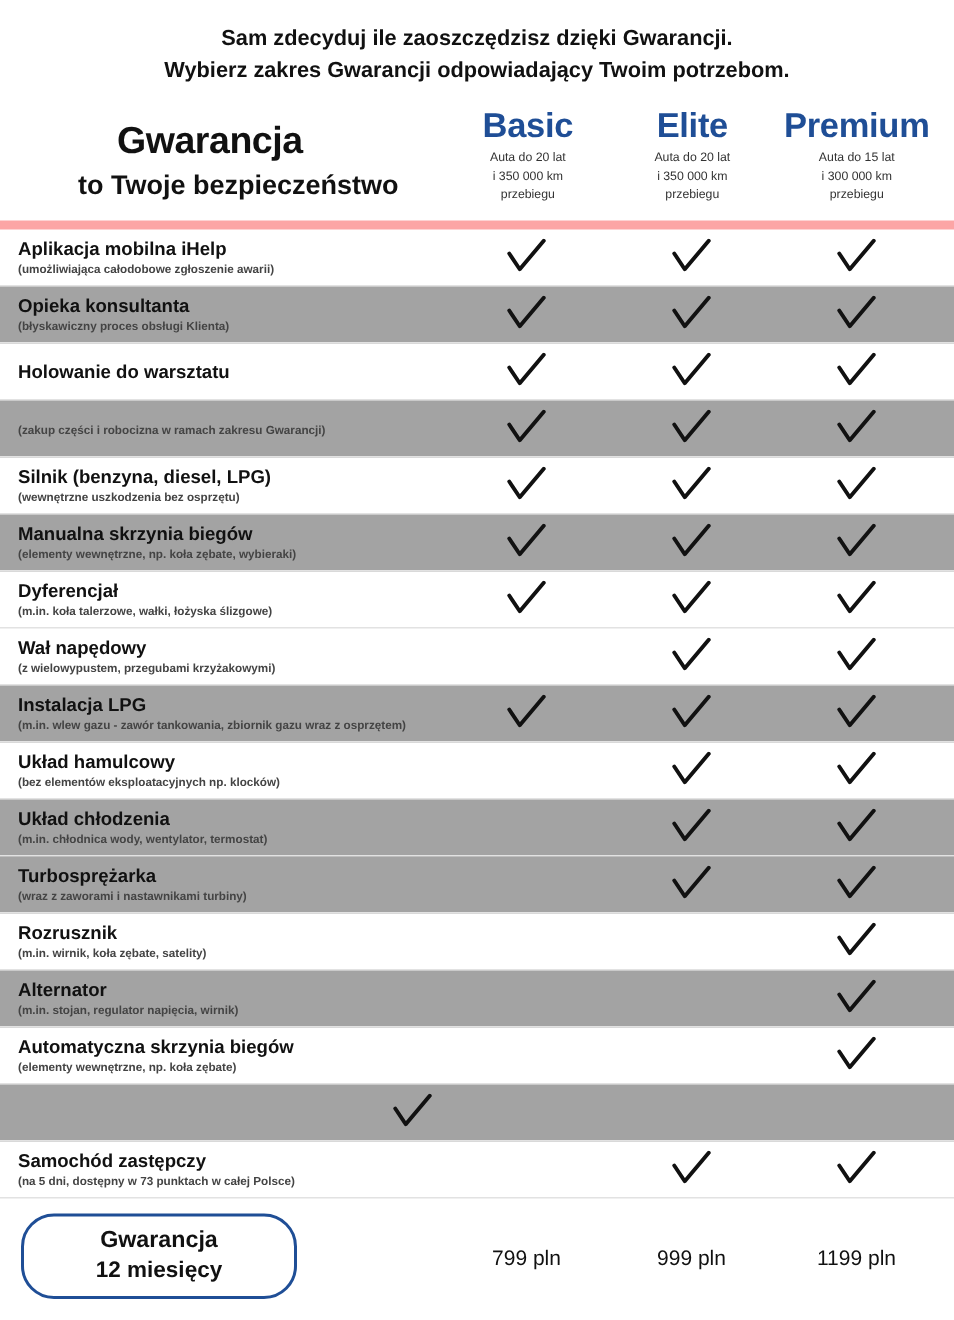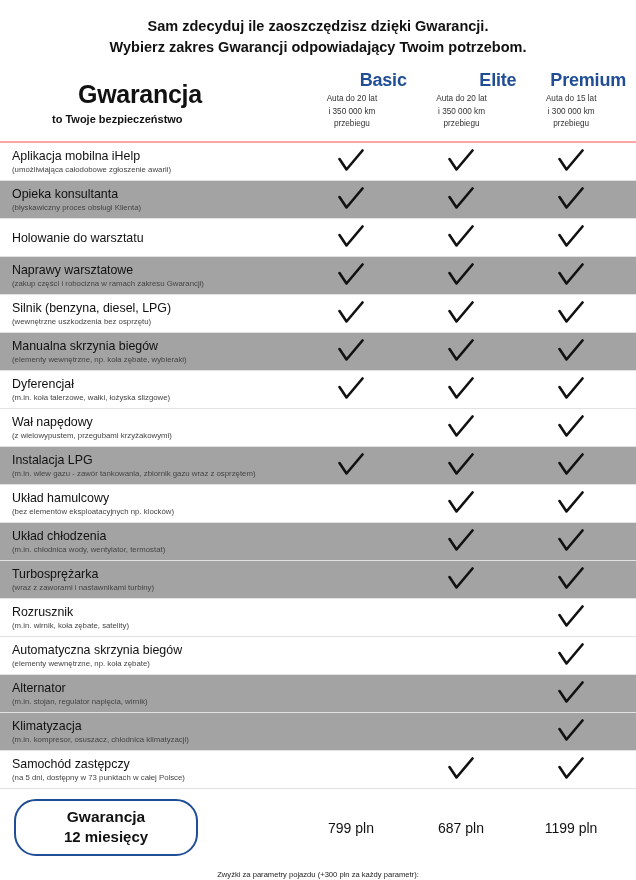"Basic" .plan-name { font-size: 18px -> 23px; text-align: right -> none }
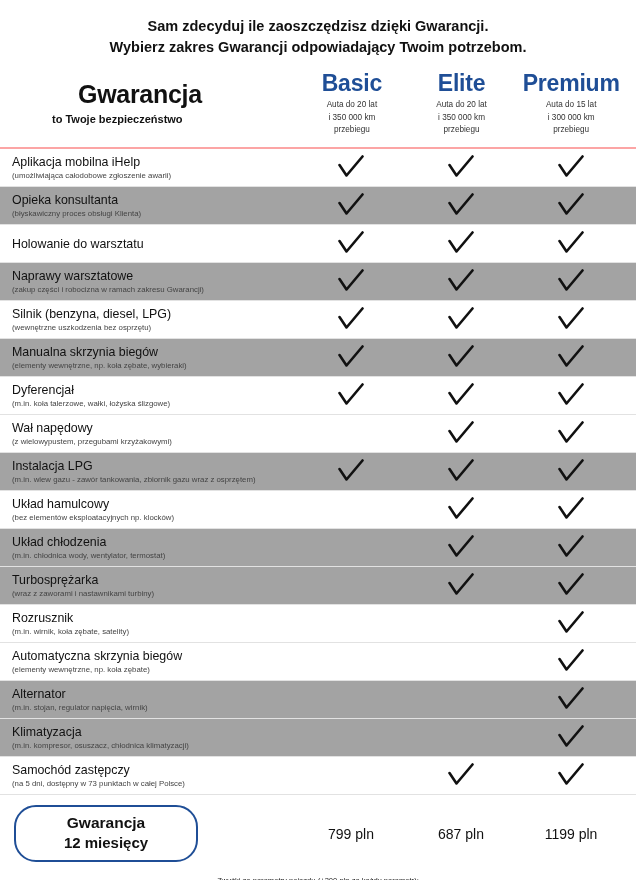"to Twoje bezpieczeństwo" .brand-sub { font-size: 11px -> 18px }
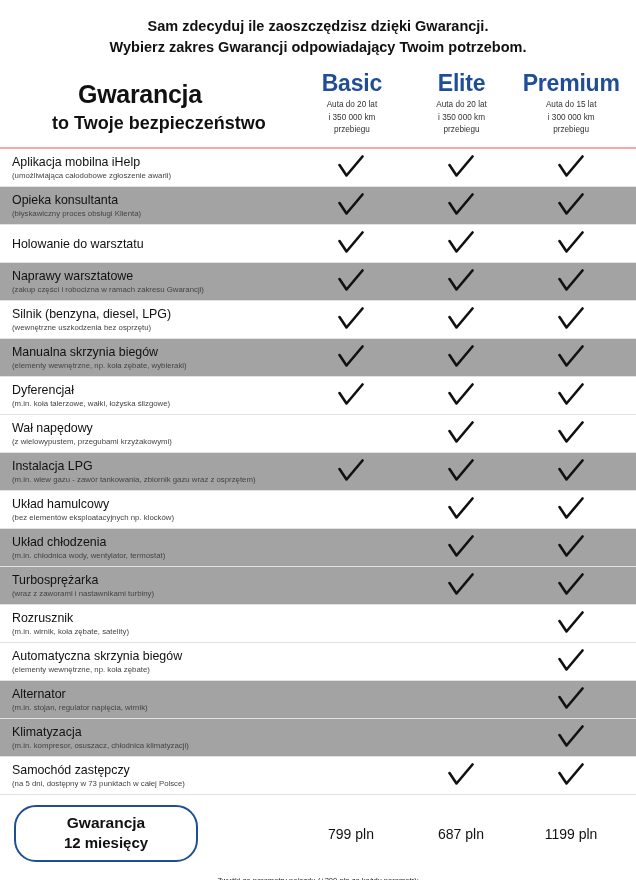"Aplikacja mobilna iHelp" .table { border-top: 2px solid #fca5a5 -> 6px solid #fca5a5; font-weight: none -> bold }
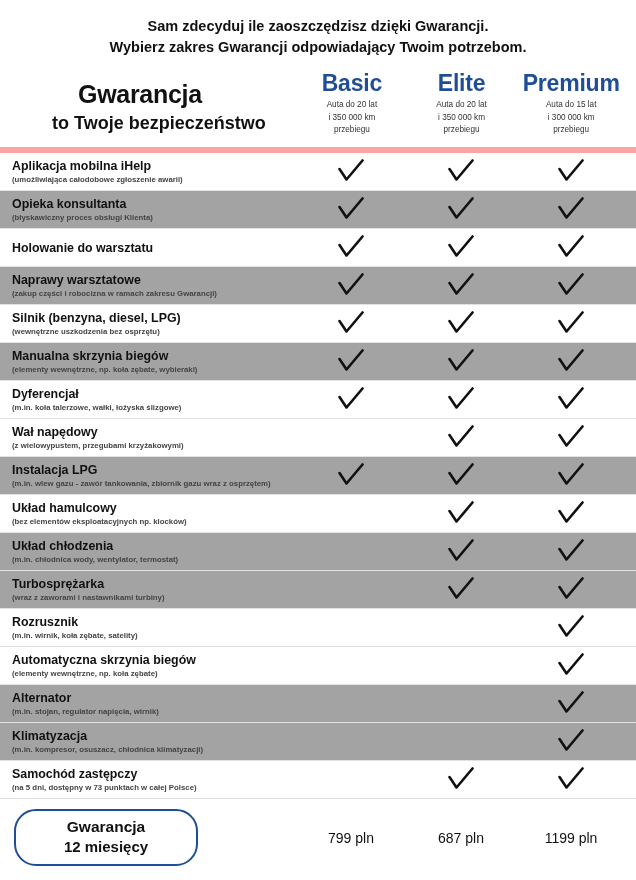"Naprawy warsztatowe" div.feat-title { html: <div>Naprawy warsztatowe</div> -> none }
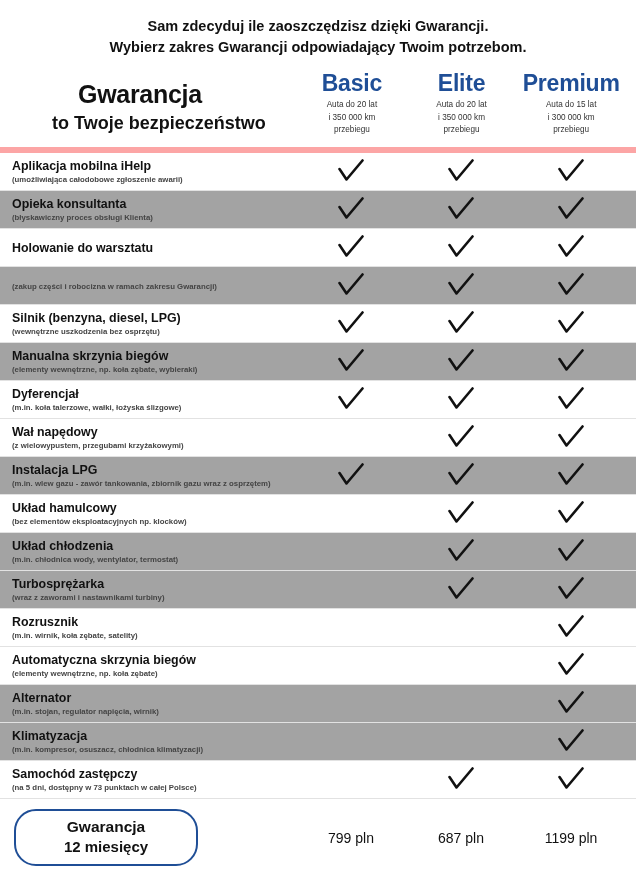"Automatyczna skrzynia biegów" div.row { order: before "Alternator" -> after "Alternator" }
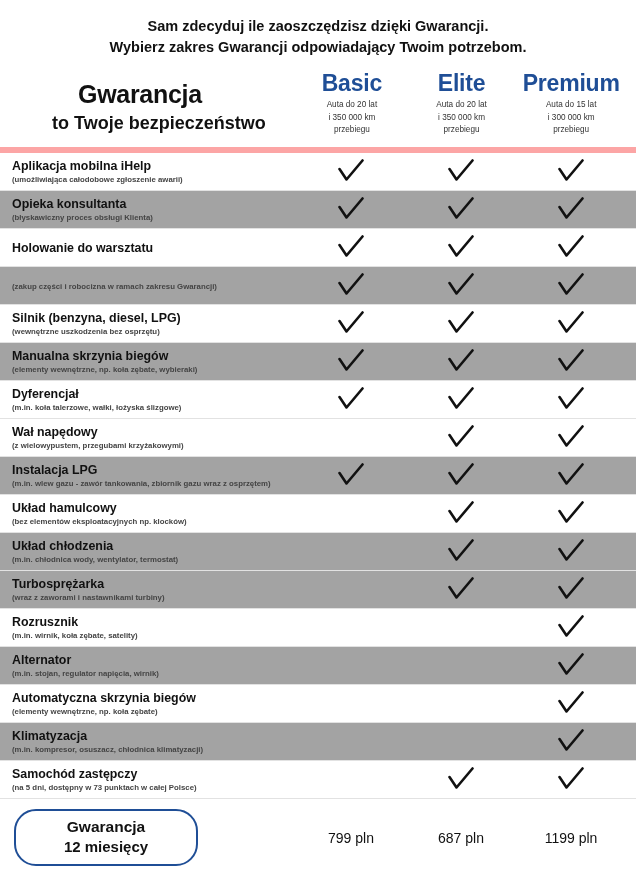"Klimatyzacja" div.feature { html: <div> <div>Klimatyzacja</div> <div>(m.in. kompresor, osuszacz, chłodnica klimatyzacji)</div> </div> -> none }
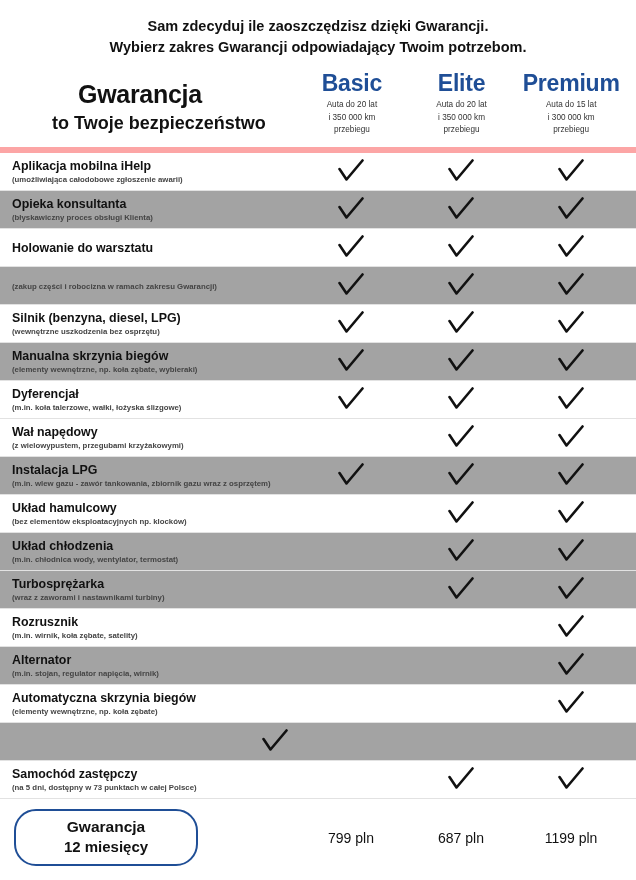"687 pln" div.price { text: 687 -> 999 }
